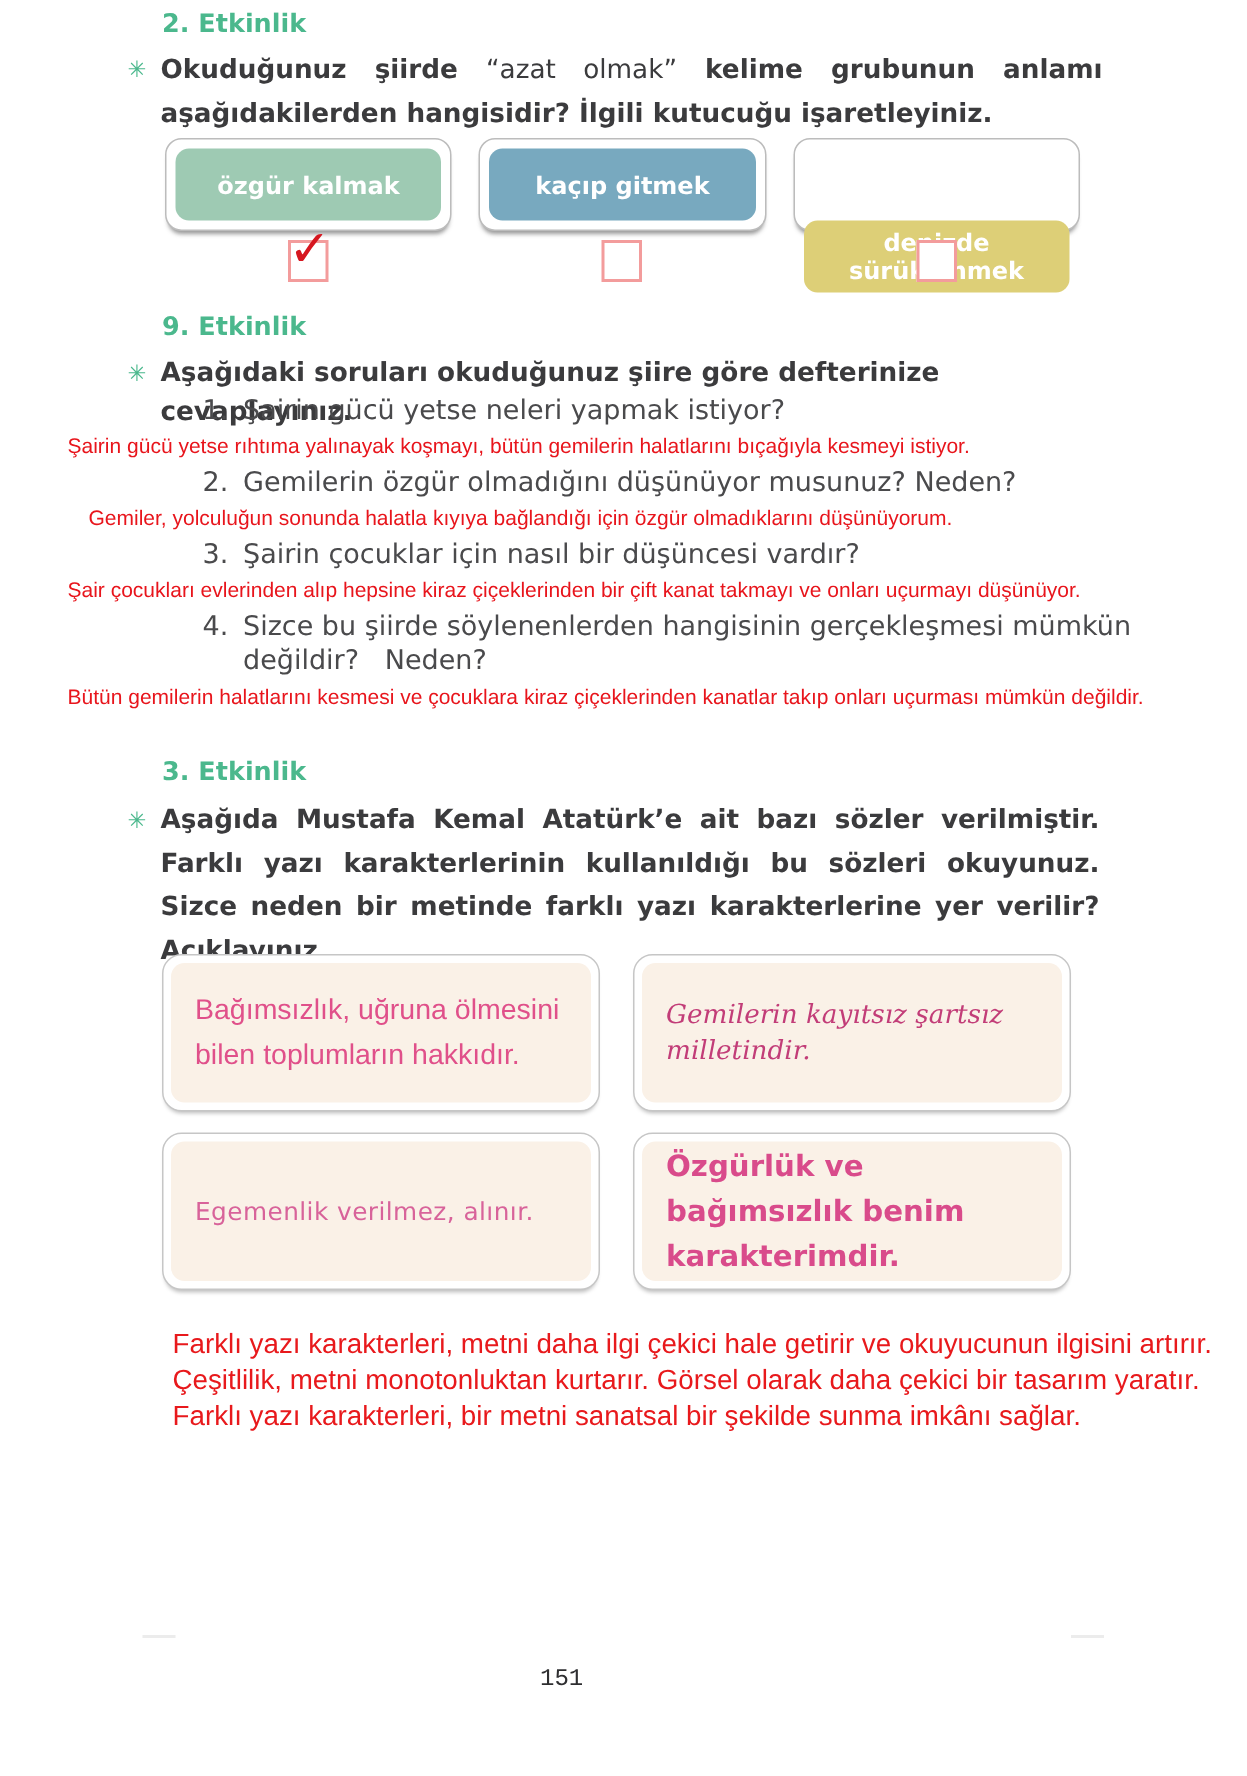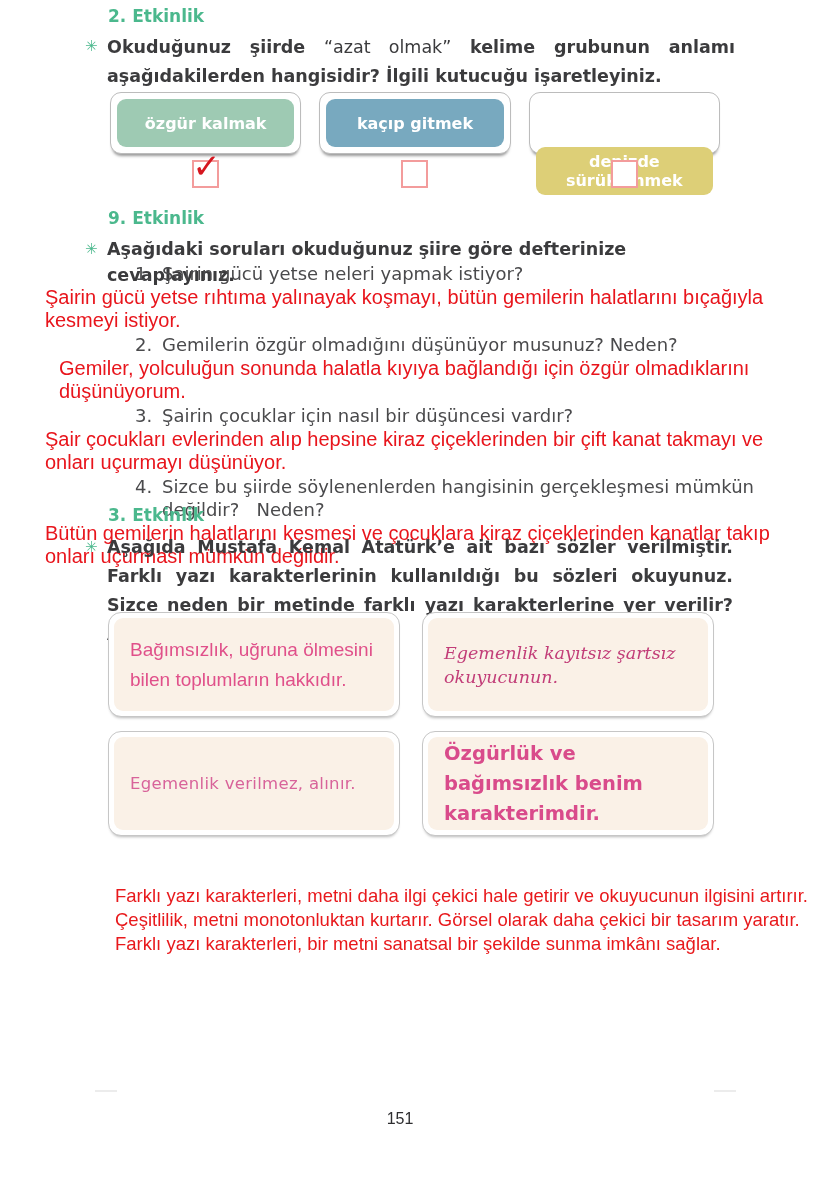"Şairin gücü yetse rıhtıma yalınayak" .qa .a { font-size: 20px -> 14px }
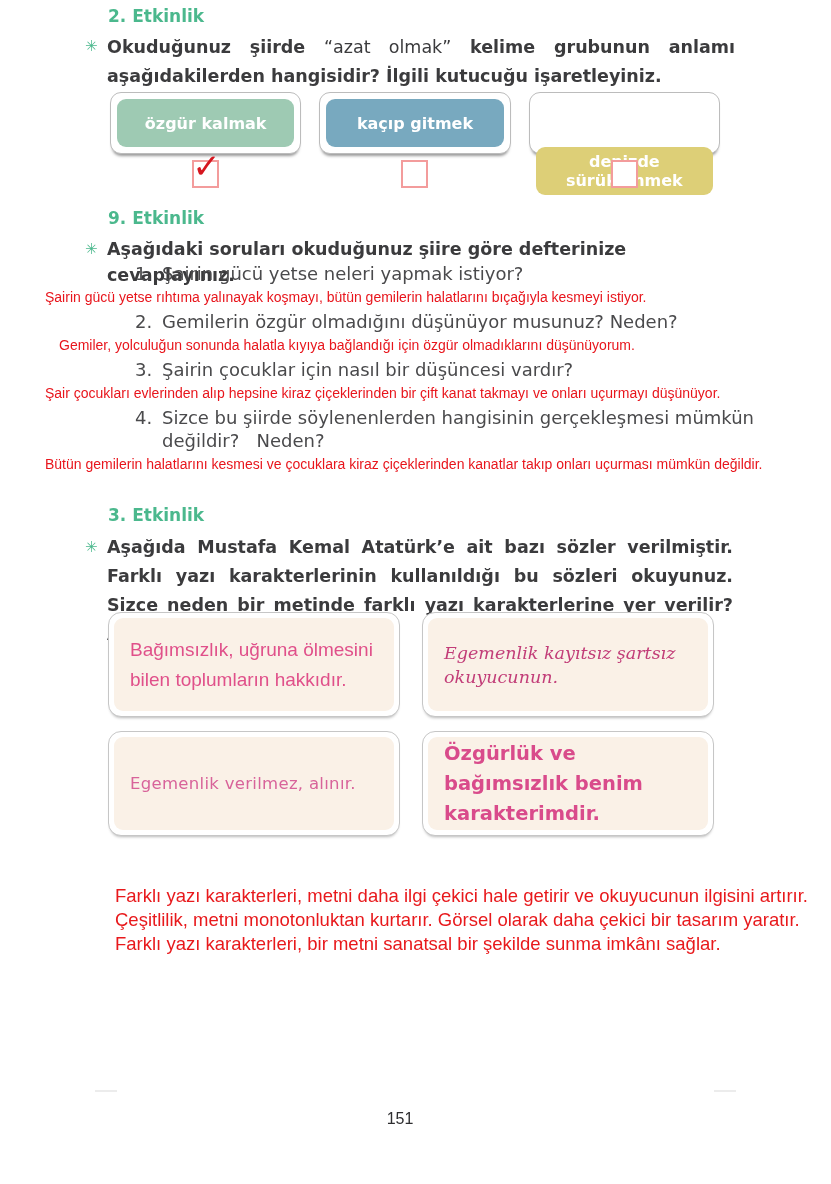"Bağımsızlık, uğruna ölmesini bilen" .quotes { top: 612px -> 636px }
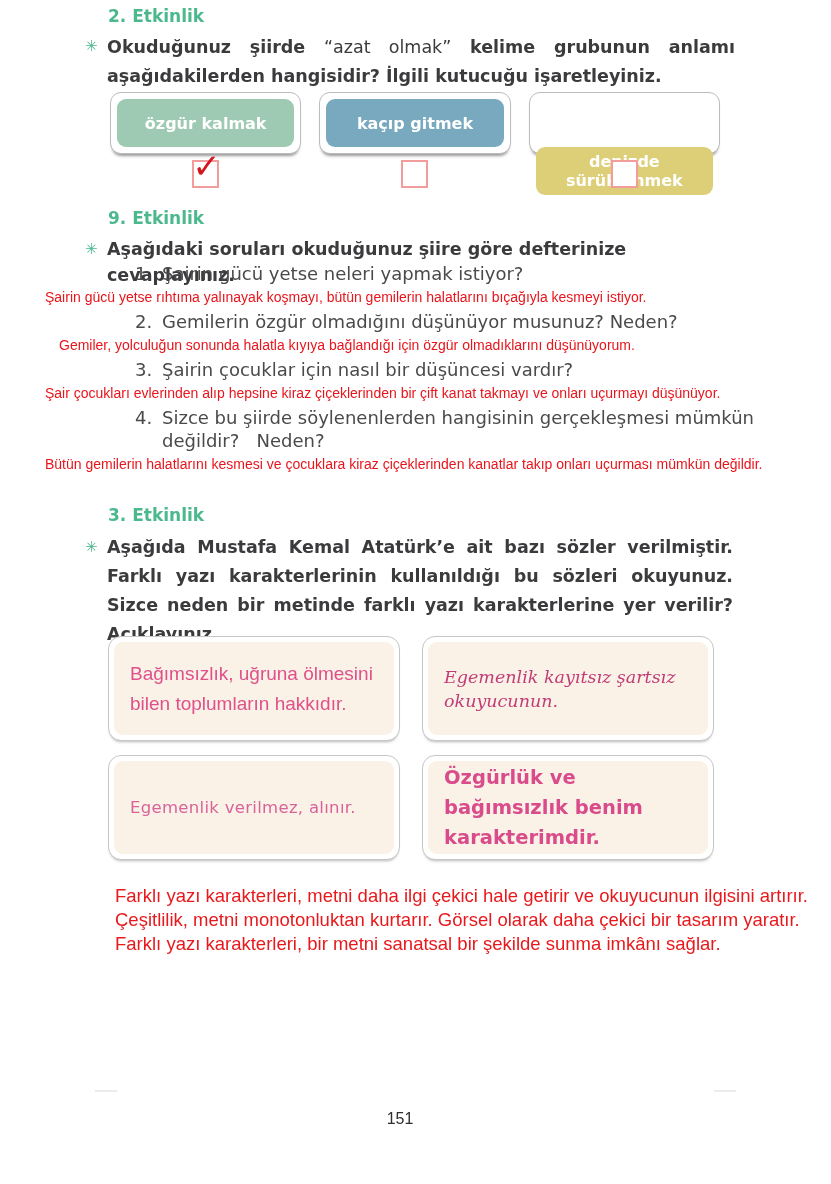"Egemenlik kayıtsız şartsız okuyucunun." span.q-script { text: Egemenlik kayıtsız şartsız okuyucunun -> Gemilerin kayıtsız şartsız milletindir }
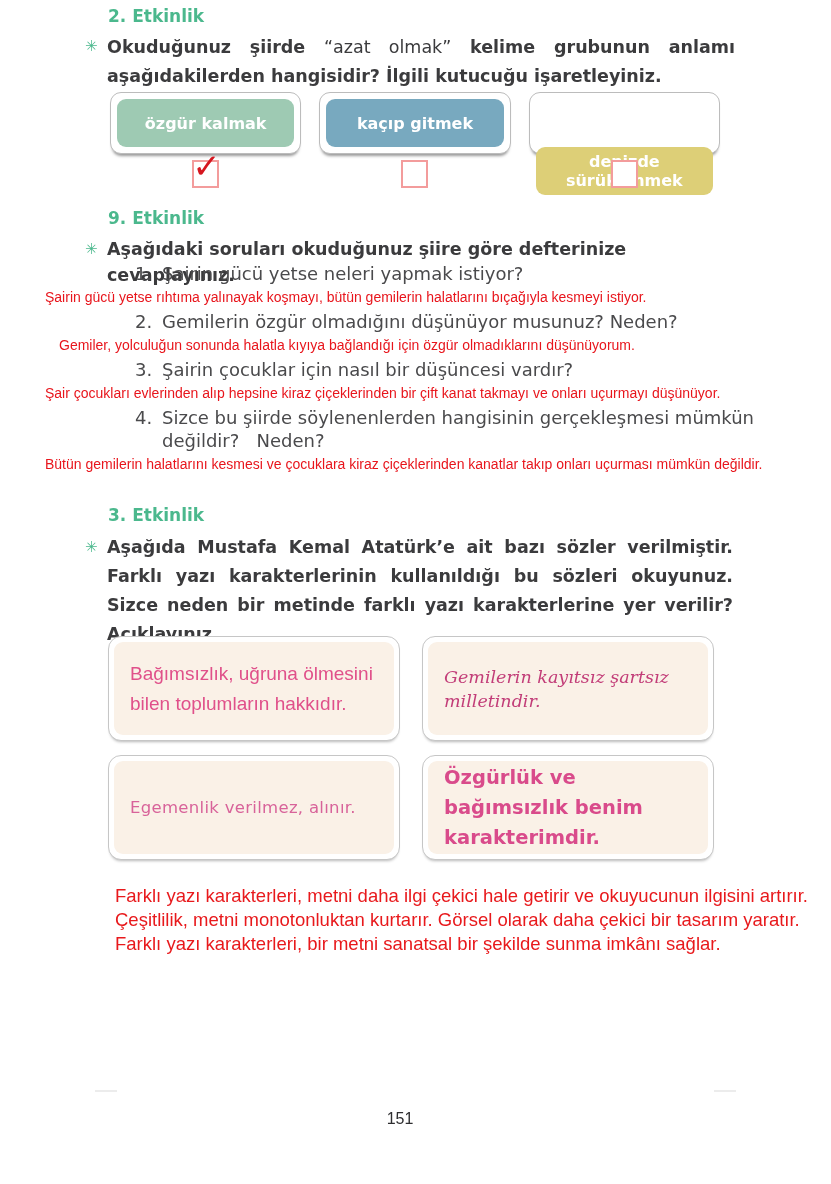"151" .page-number { font-family: Liberation Sans, sans-serif -> Liberation Mono, monospace; text-align: center -> left }
